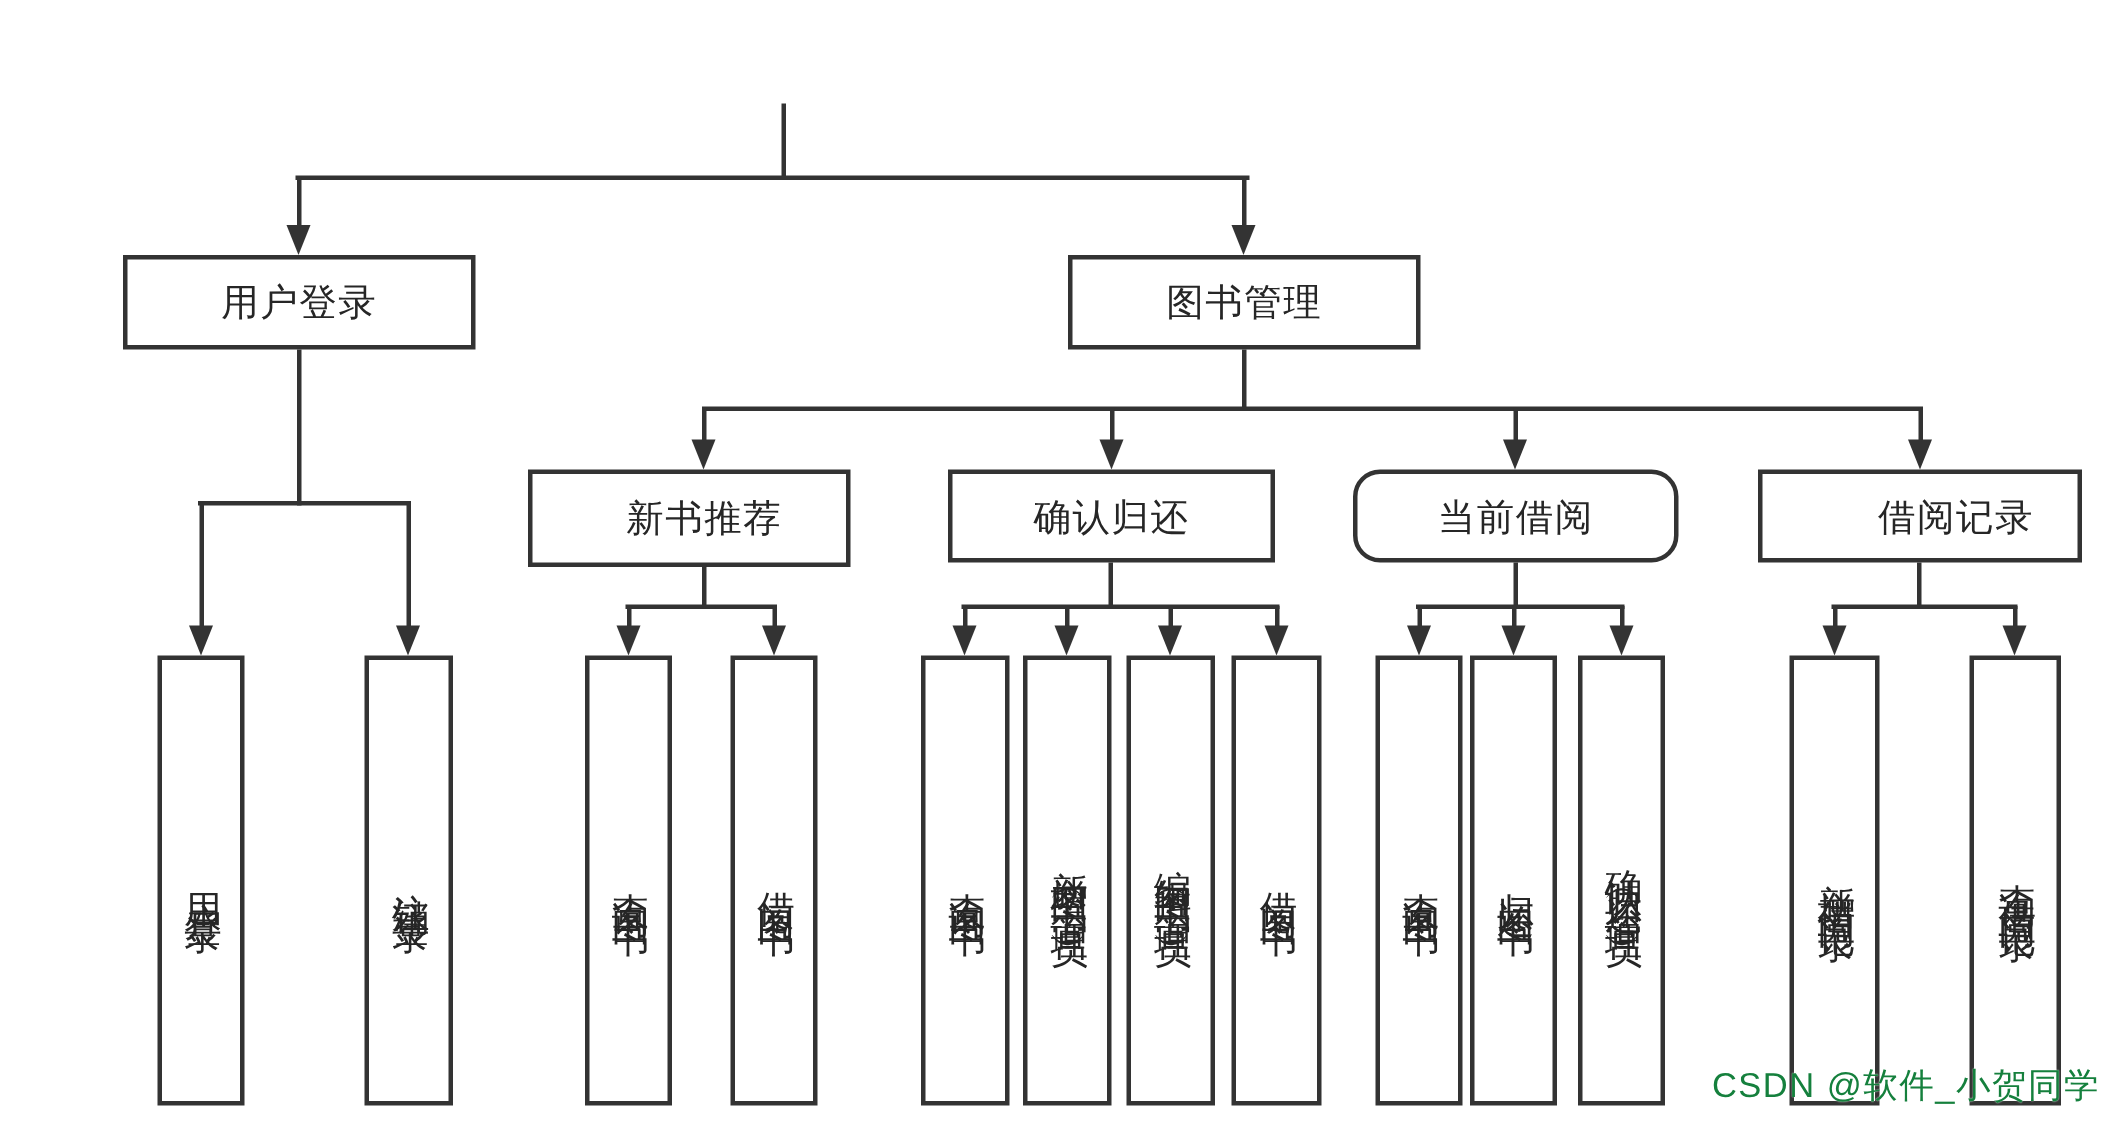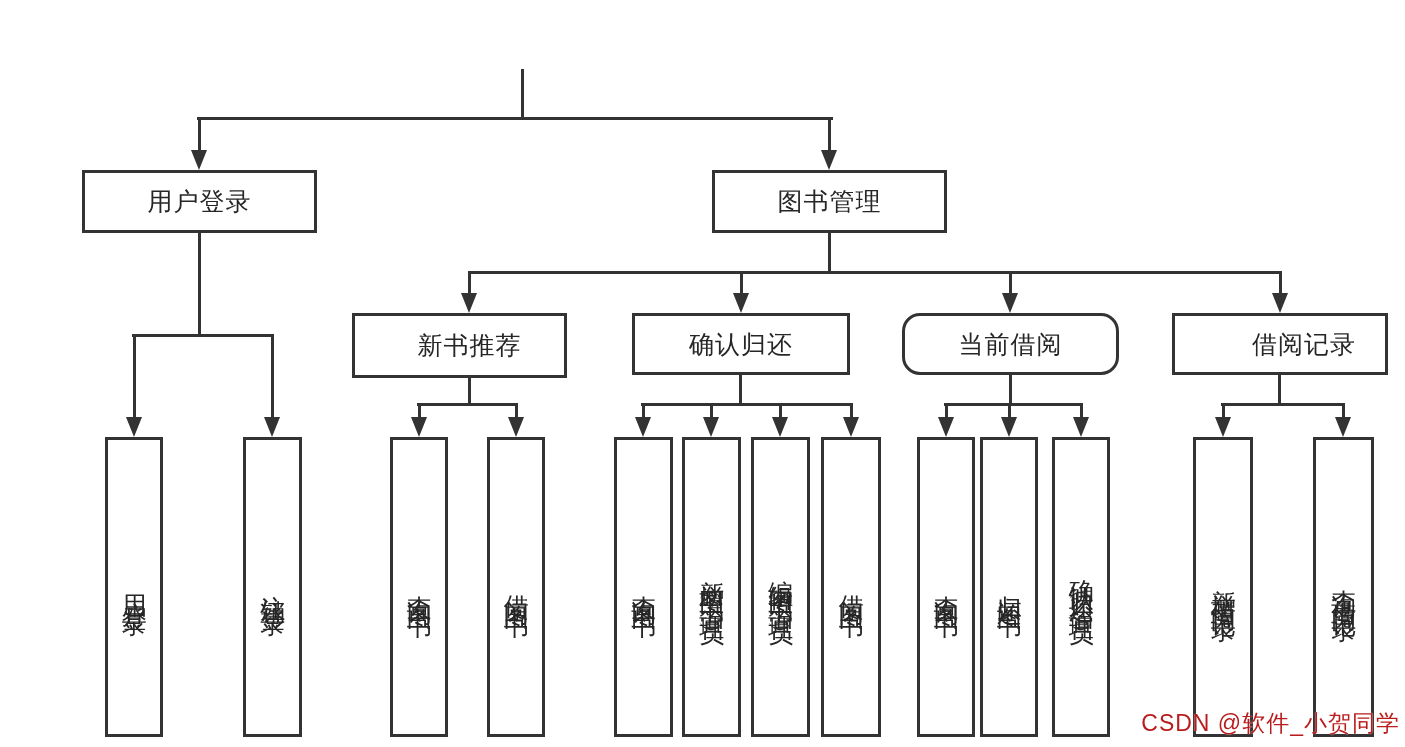"CSDN @软件_小贺同学" .watermark { color: #b91c1c -> #15803d }
